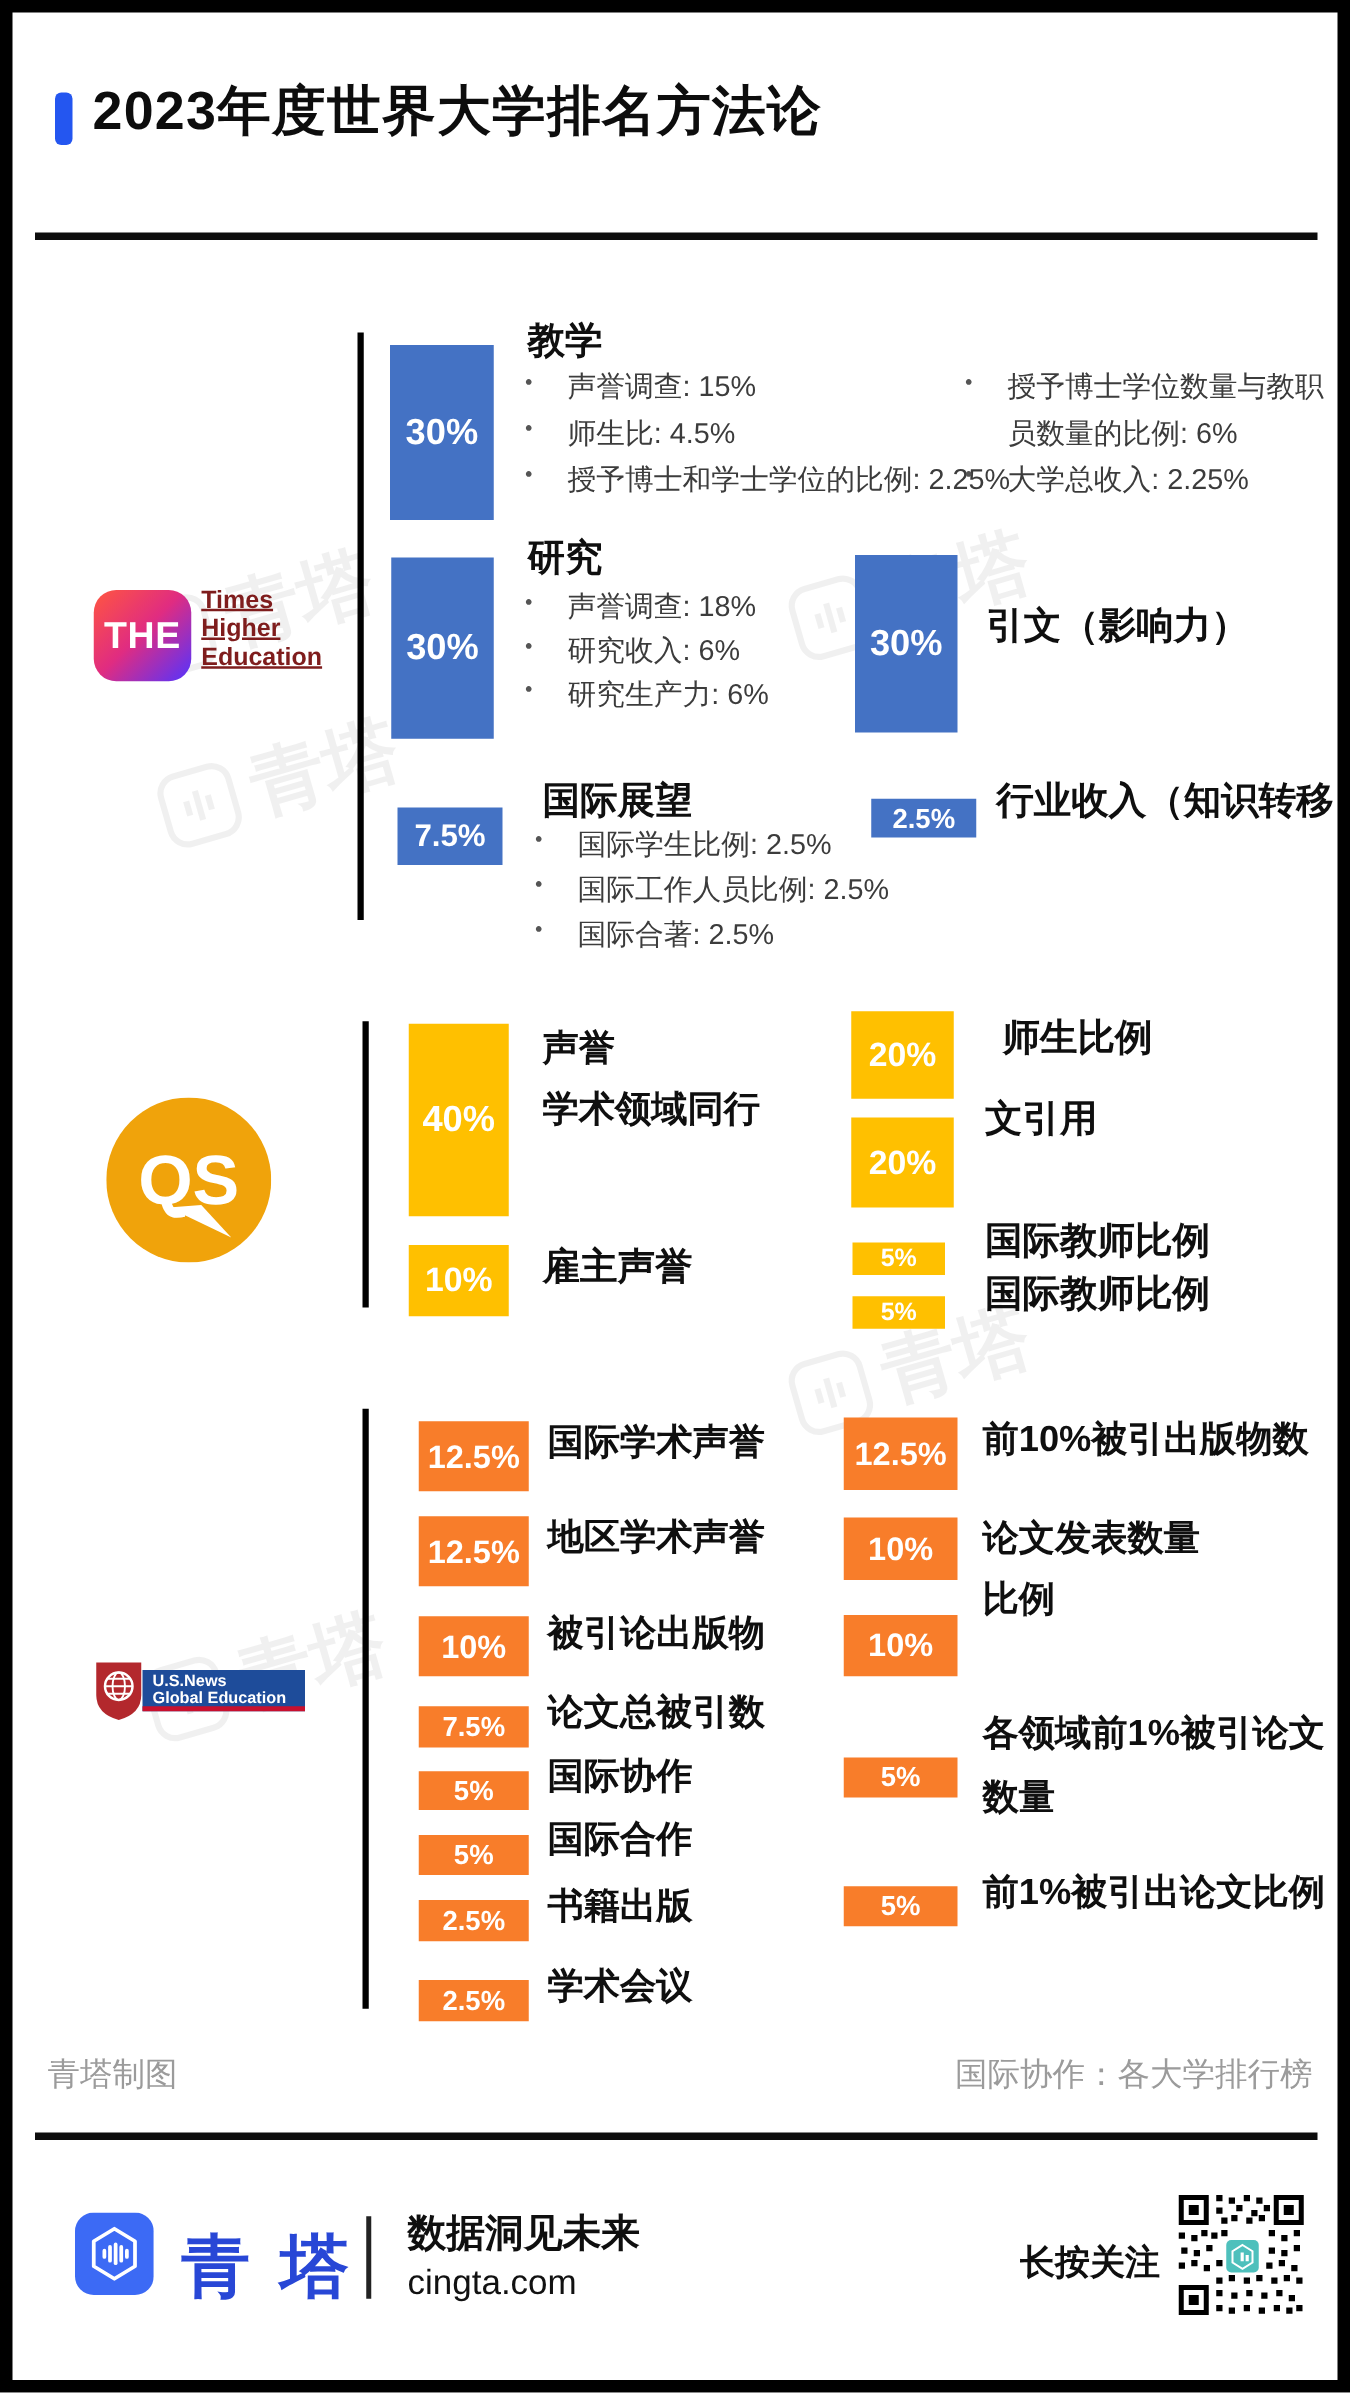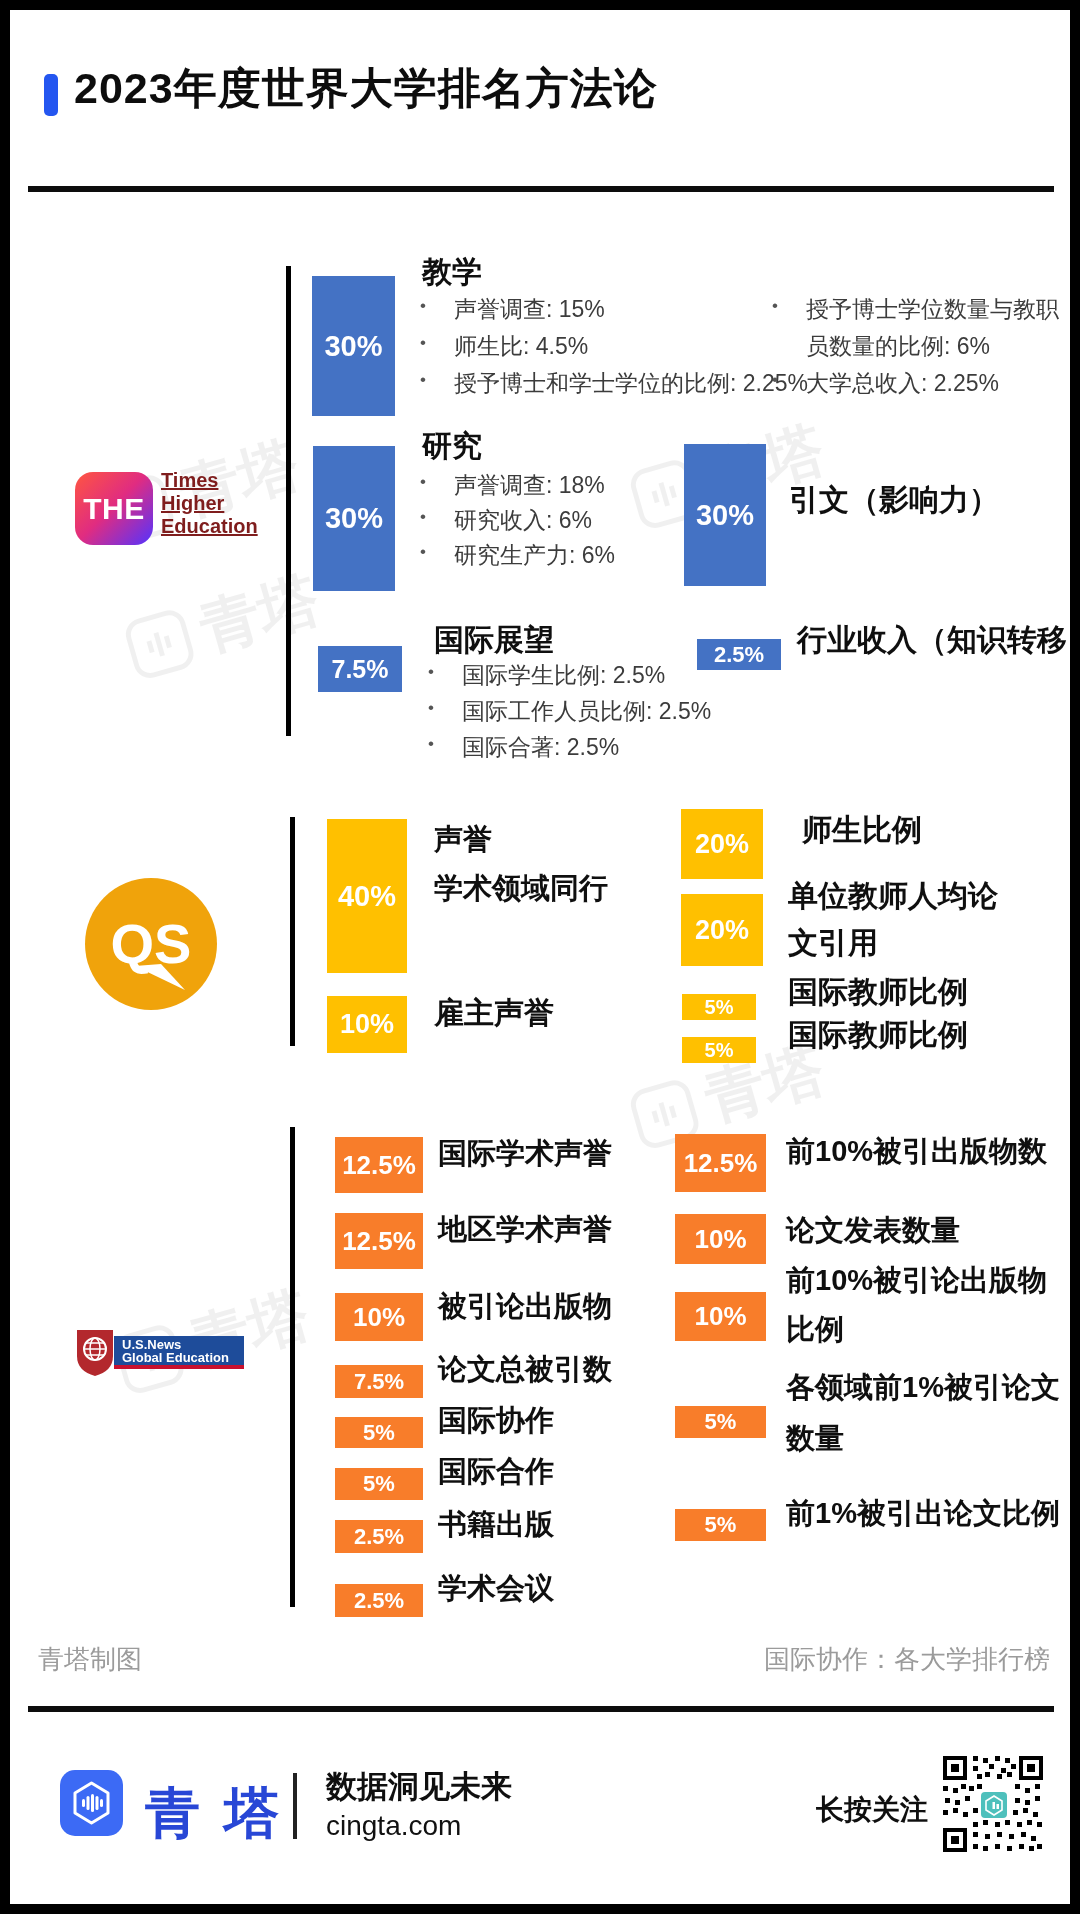"单位教师人均论" div { html: <div>单位教师人均论</div> -> none }
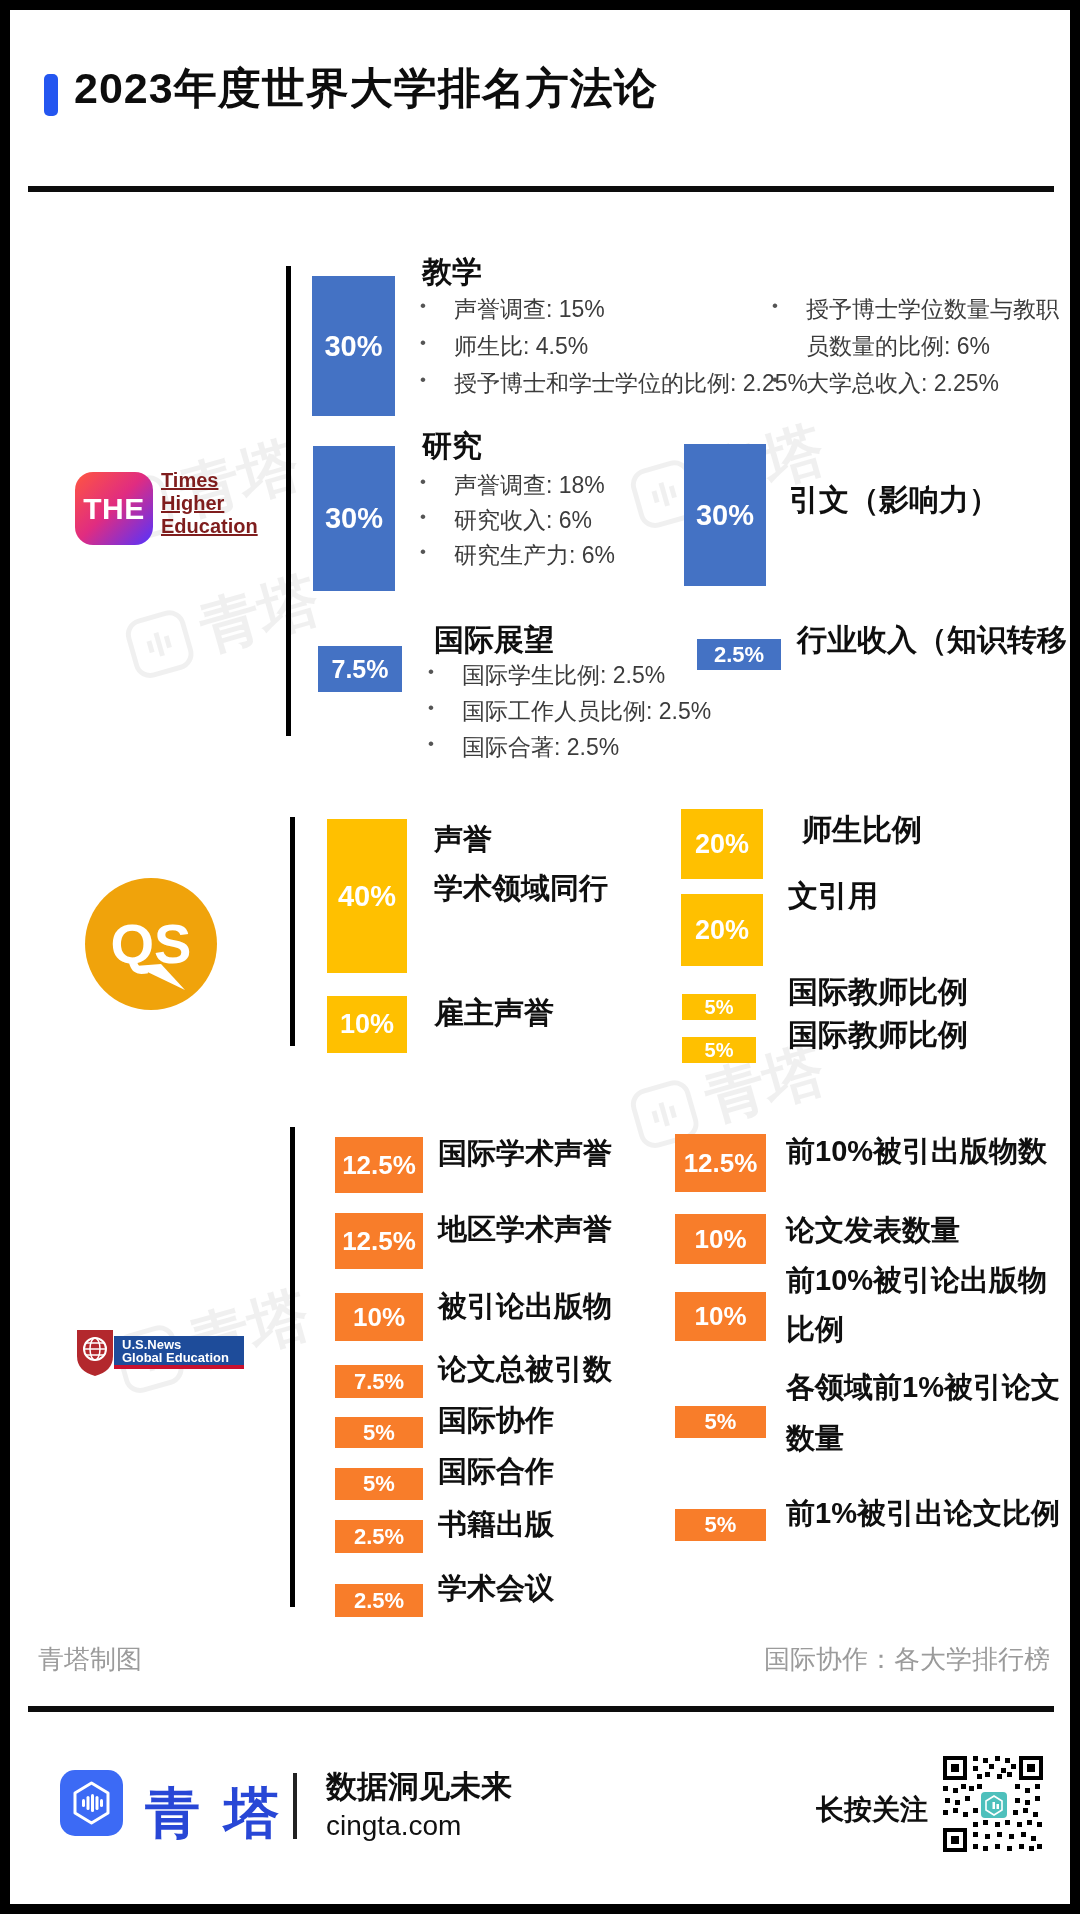"前10%被引论出版物" div { html: <div>前10%被引论出版物</div> -> none }
